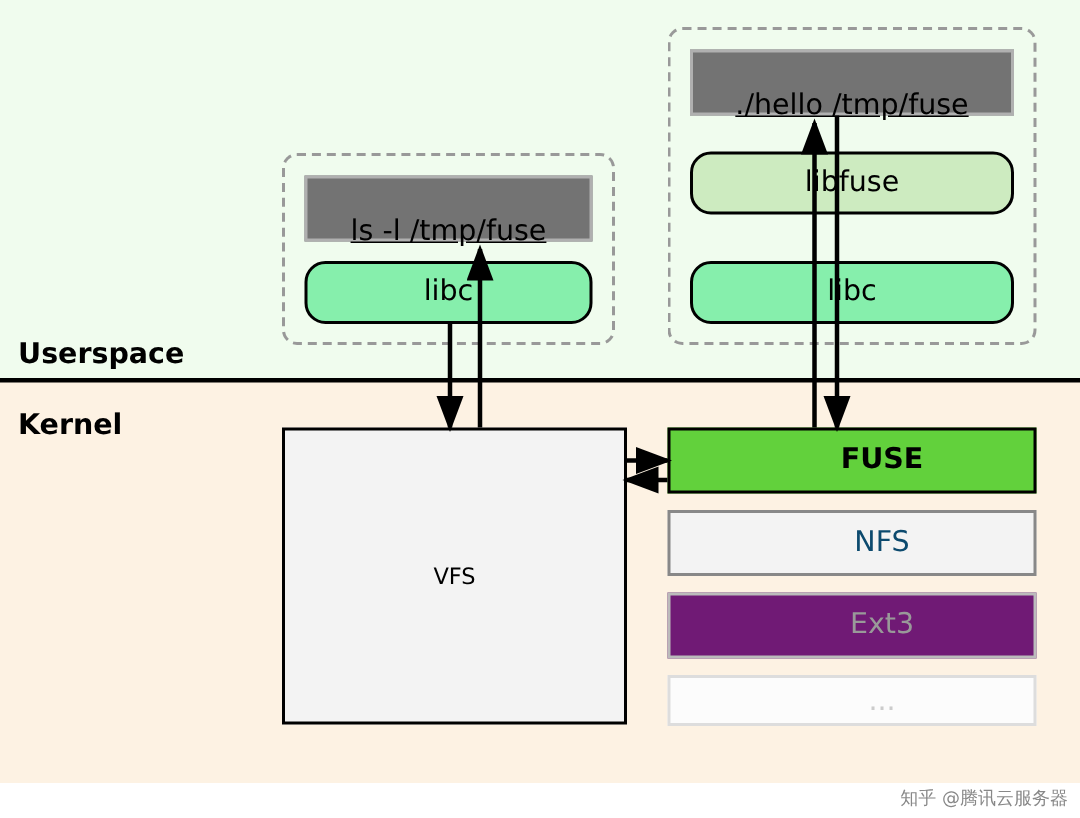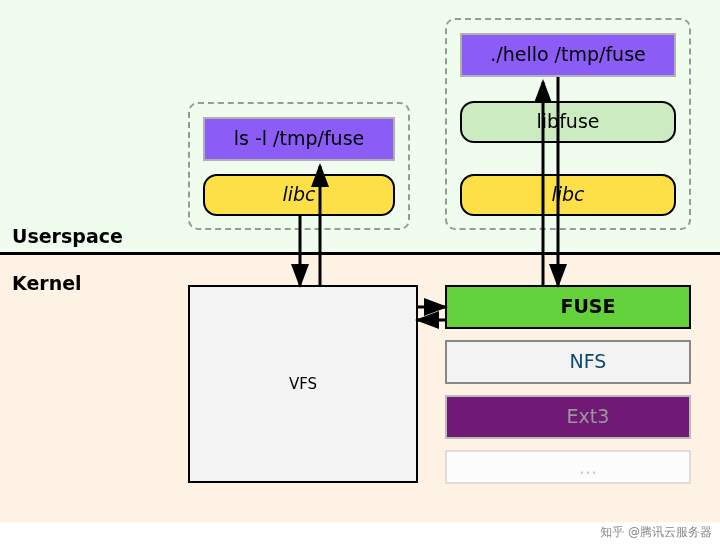"./hello /tmp/fuse" .cmd-box { background: #8b5cf6 -> #737373; padding-top: 8px -> 24px; text-decoration: none -> underline }
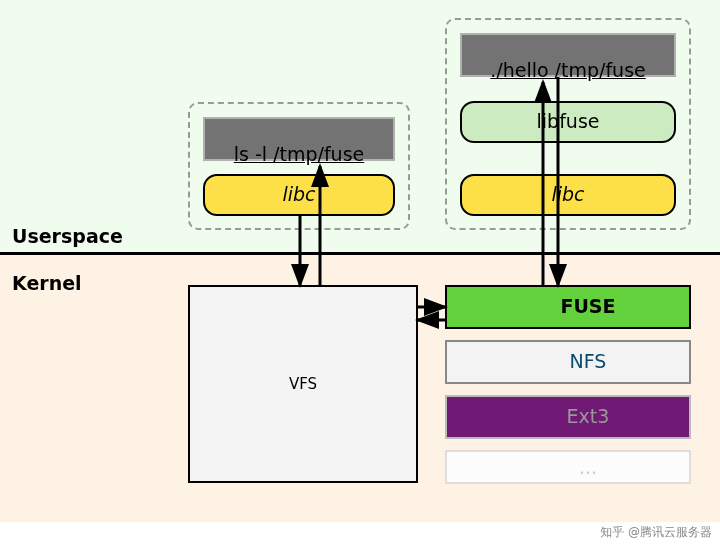"libc" .pill.orange { background: #fde047 -> #86efac; font-style: italic -> none }
